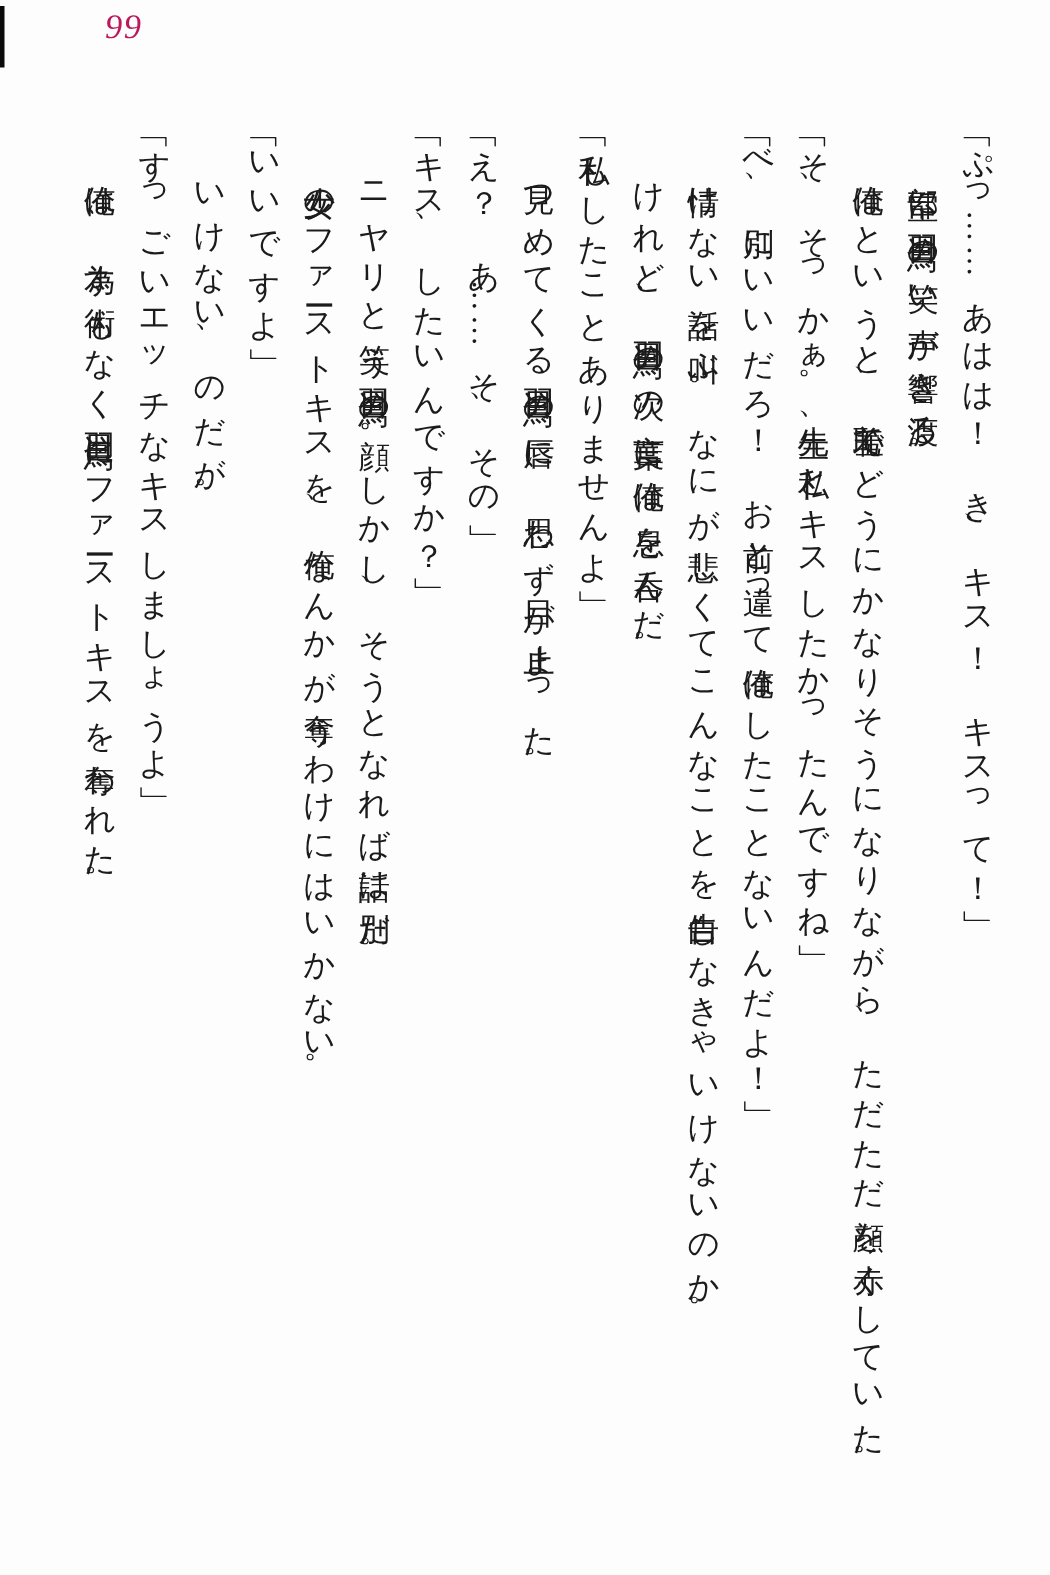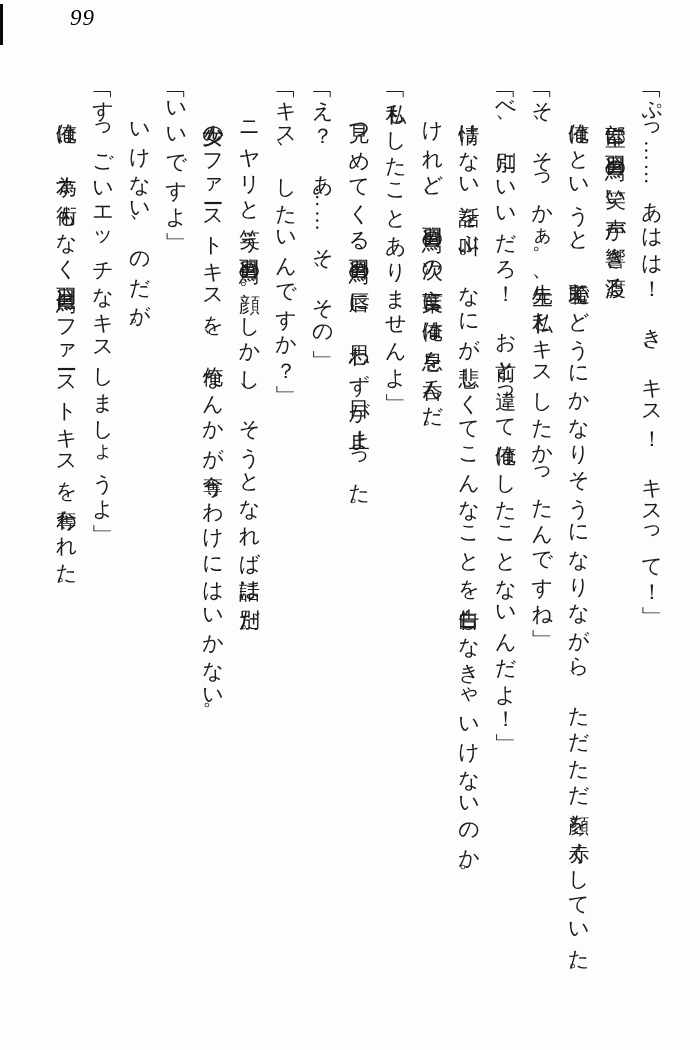"99" .page-number { color: #000000 -> #be185d }
